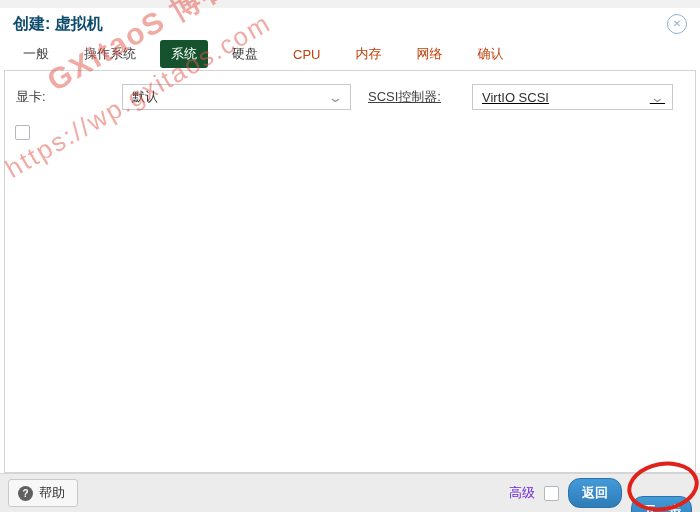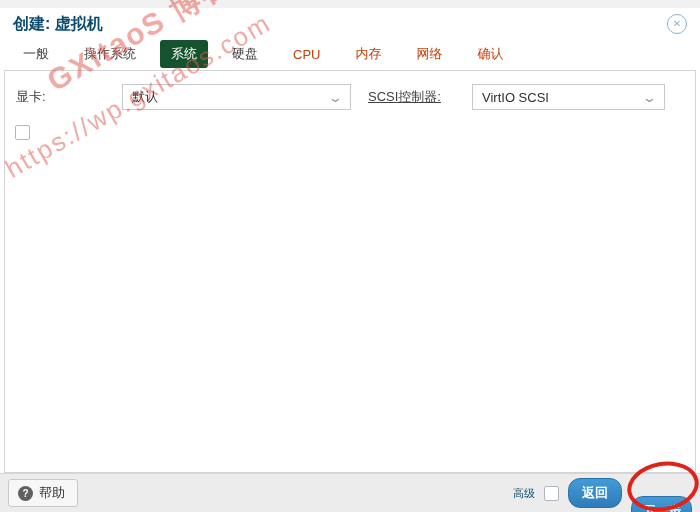"VirtIO SCSI" .col-right .select { margin-right: 20px -> 12px; text-decoration: none -> underline }
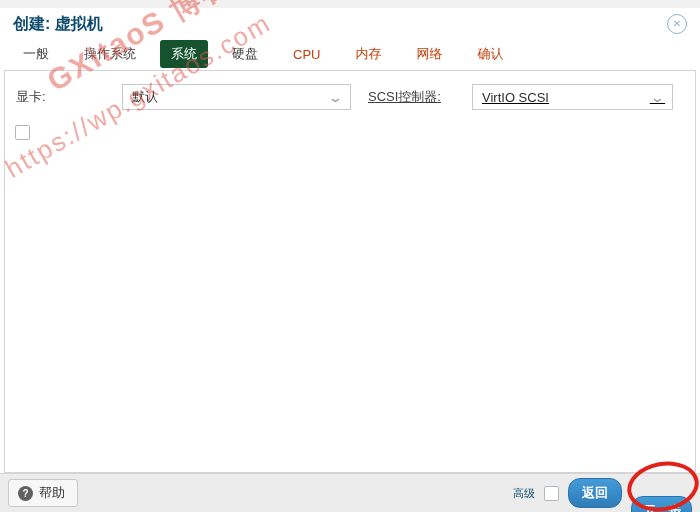"高级" .adv-label { color: #0c4a6e -> #6d28d9; font-size: 11px -> 13px }
